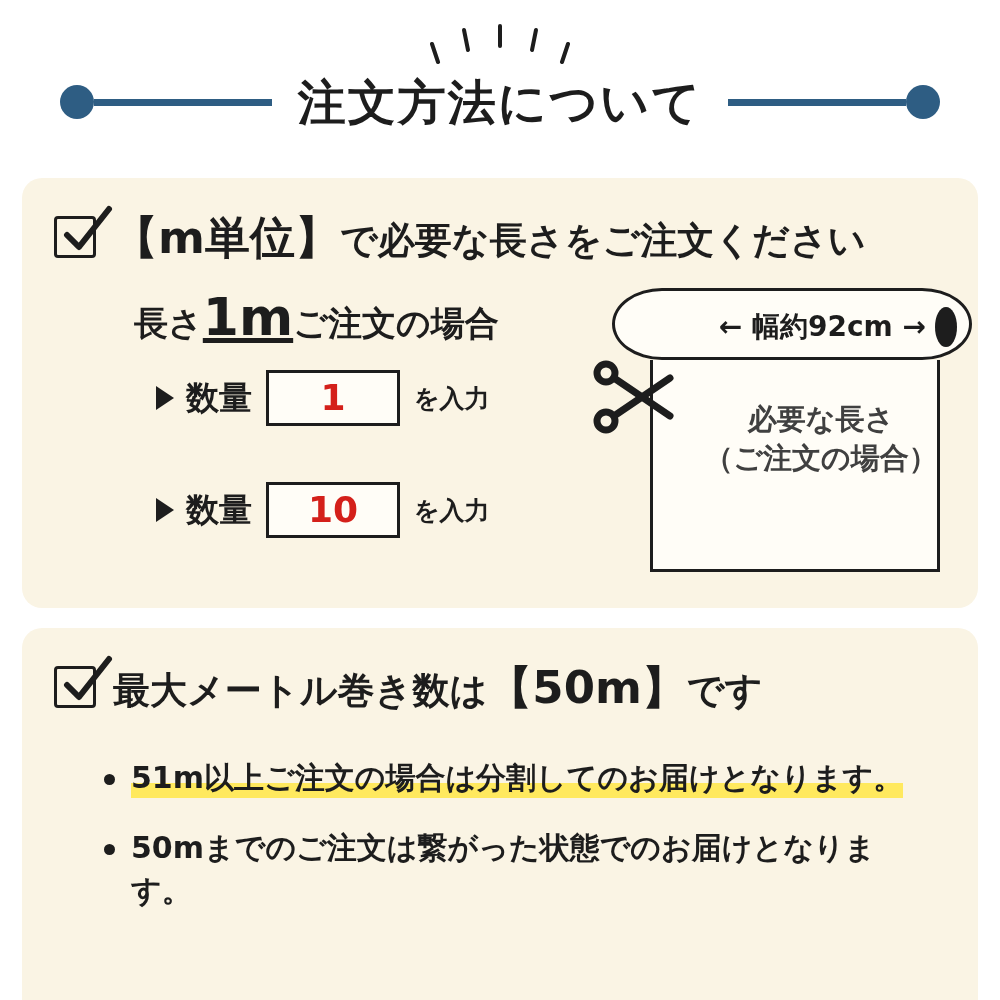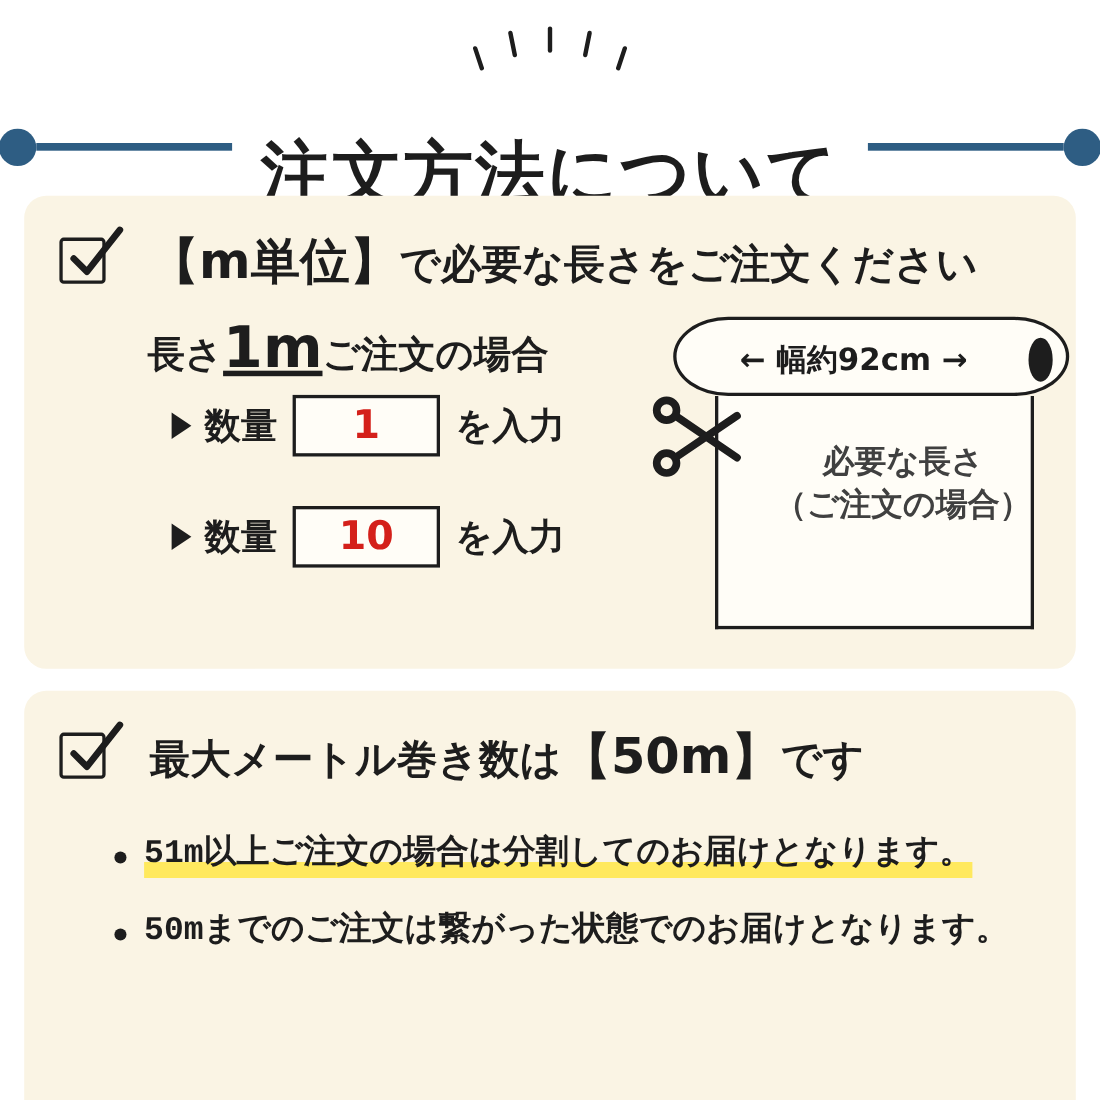"注文方法について" .page-title { font-size: 63px -> 48px; margin-top: 48px -> none }
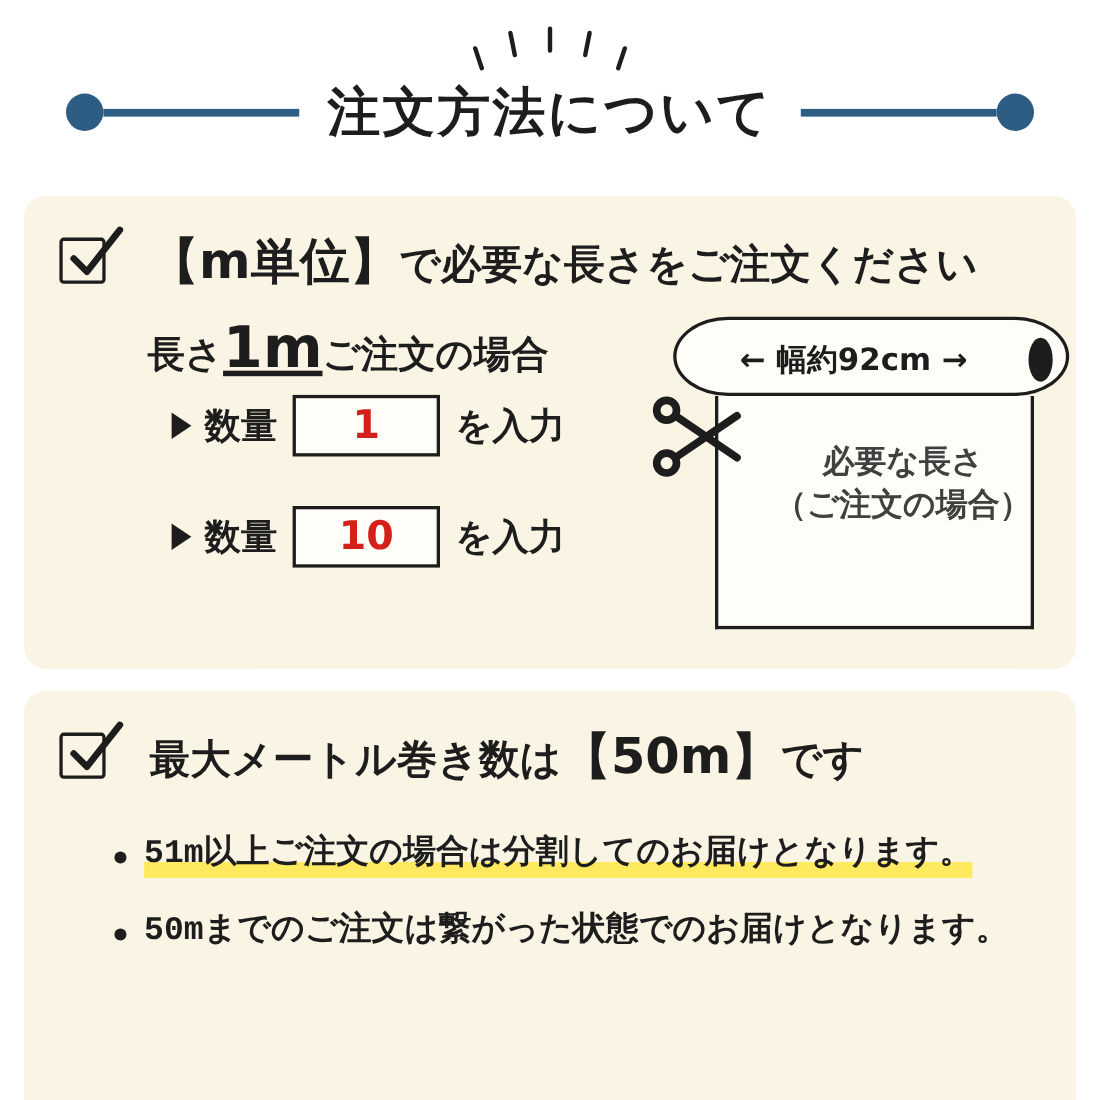"【m単位】で必要な長さをご注文ください" .check-title { margin-left: 40px -> 17px }
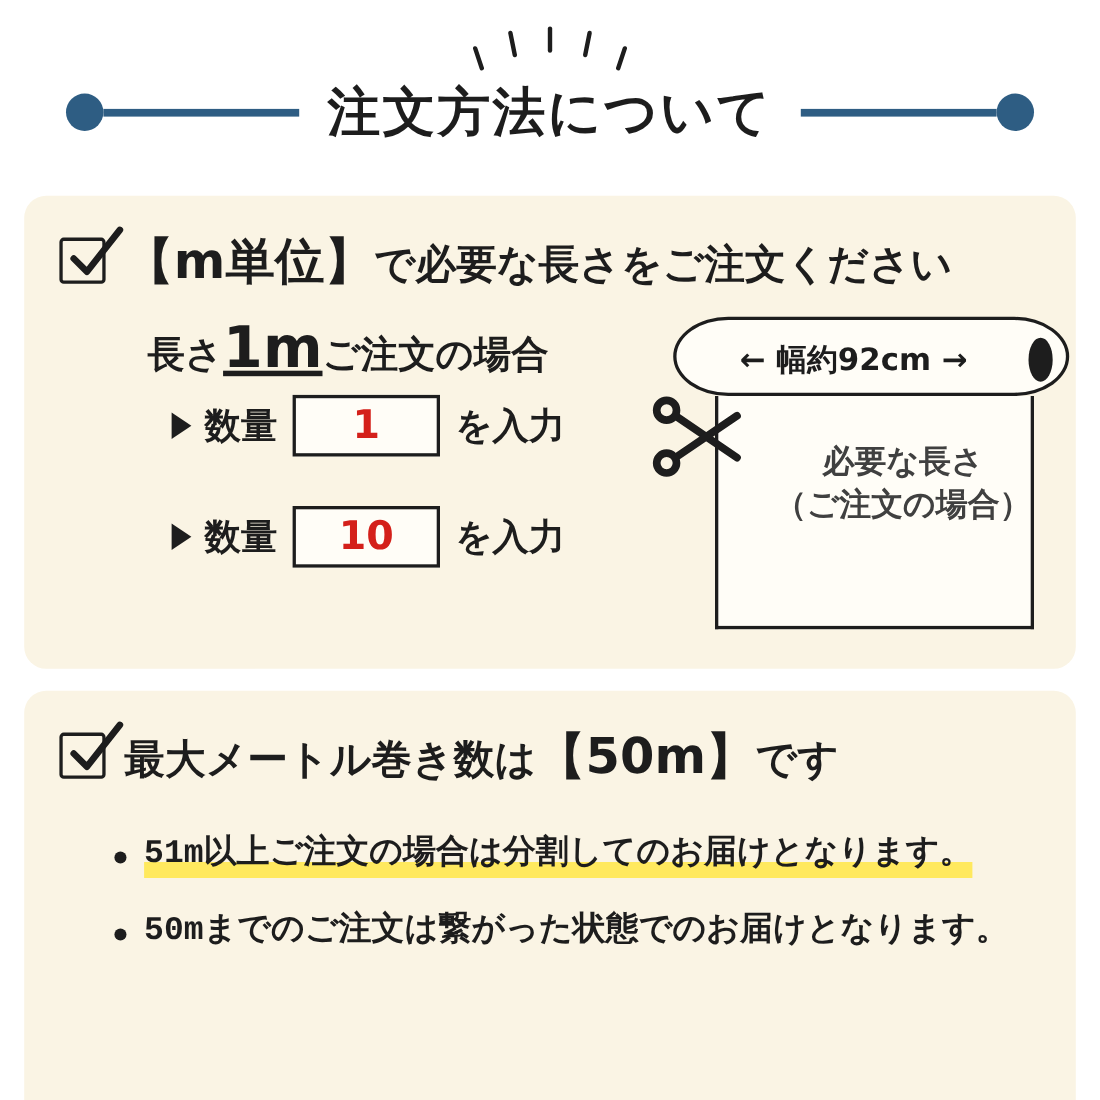"← 幅約92cm →" .width-label { text-align: center -> right }
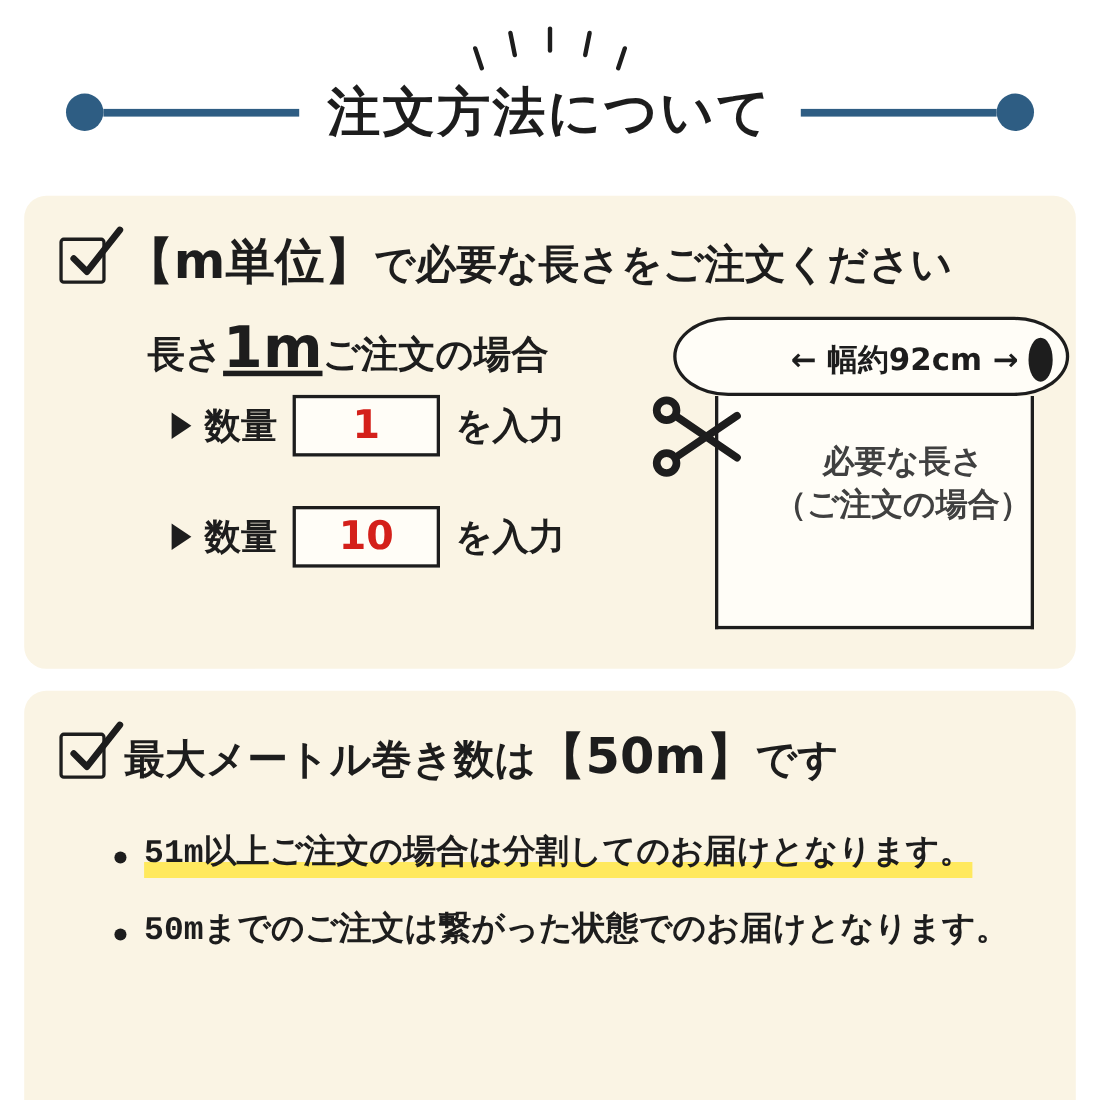"数量" .qty-row { margin-top: 11px -> 22px }
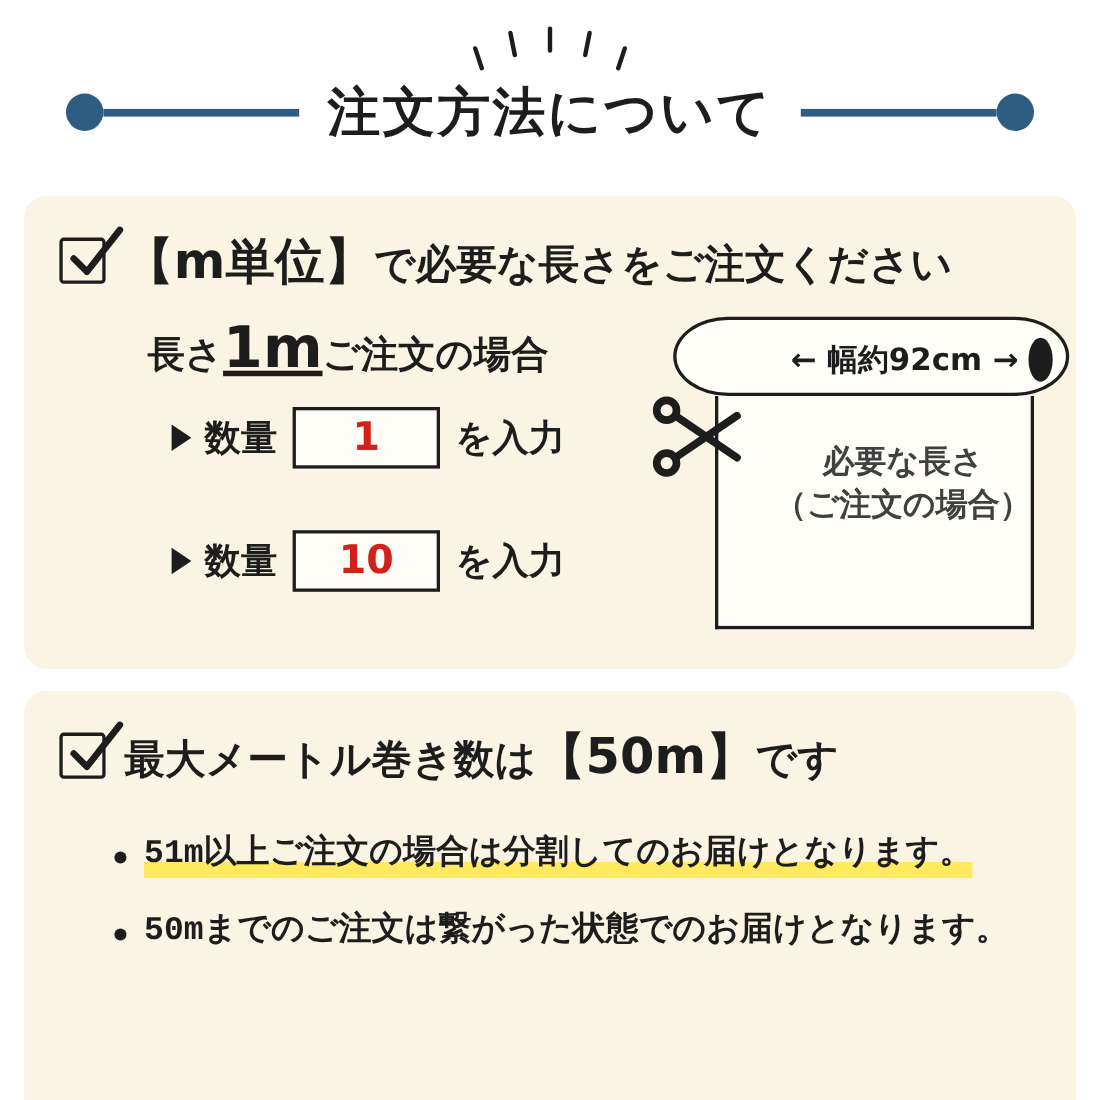"を入力" .enter-word { font-size: 33px -> 25px }
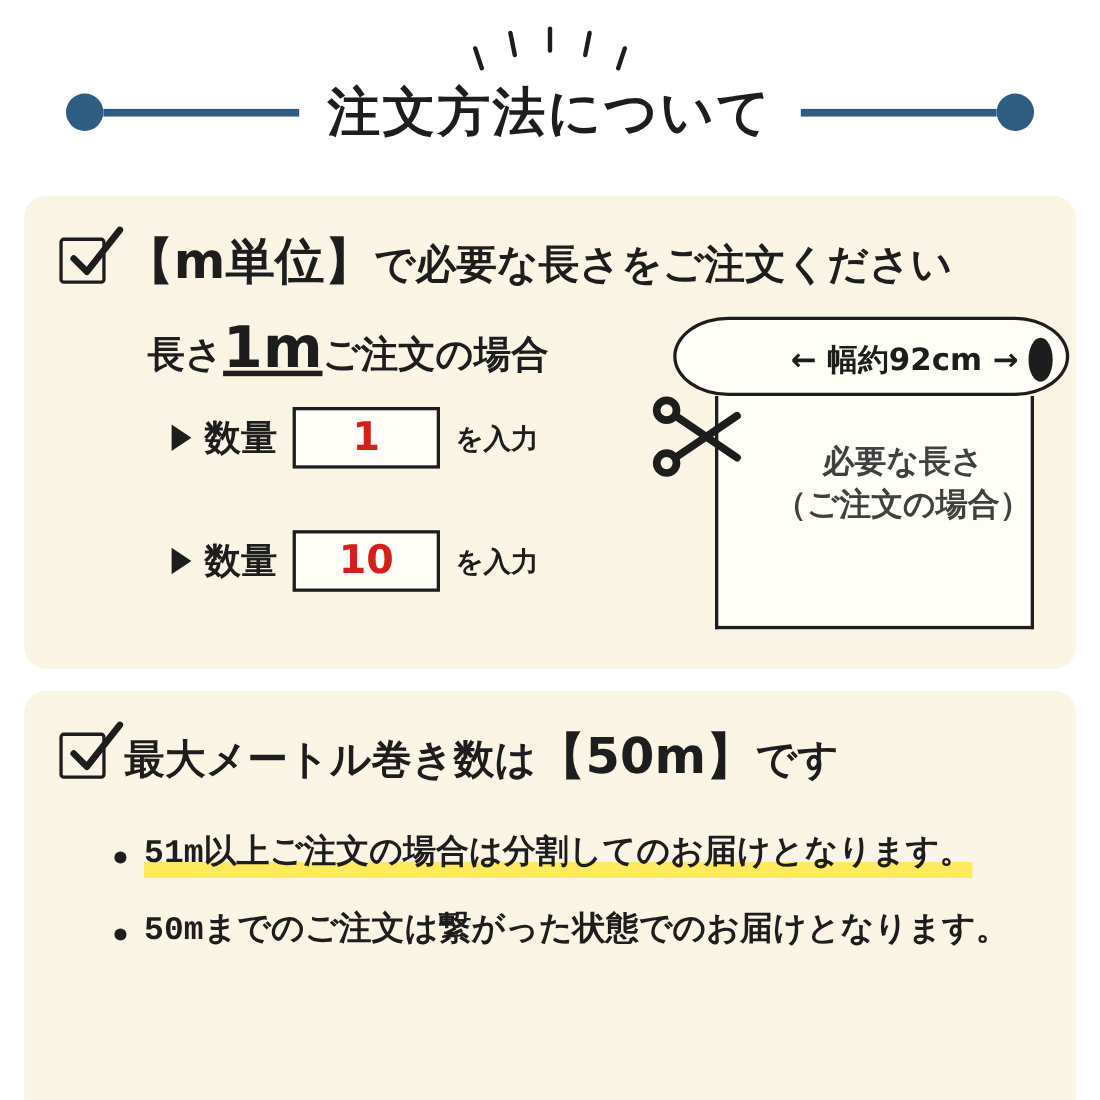"51m以上ご注文の場合は分割してのお届けとなります。" .bullet { font-family: Liberation Mono, monospace -> none }
